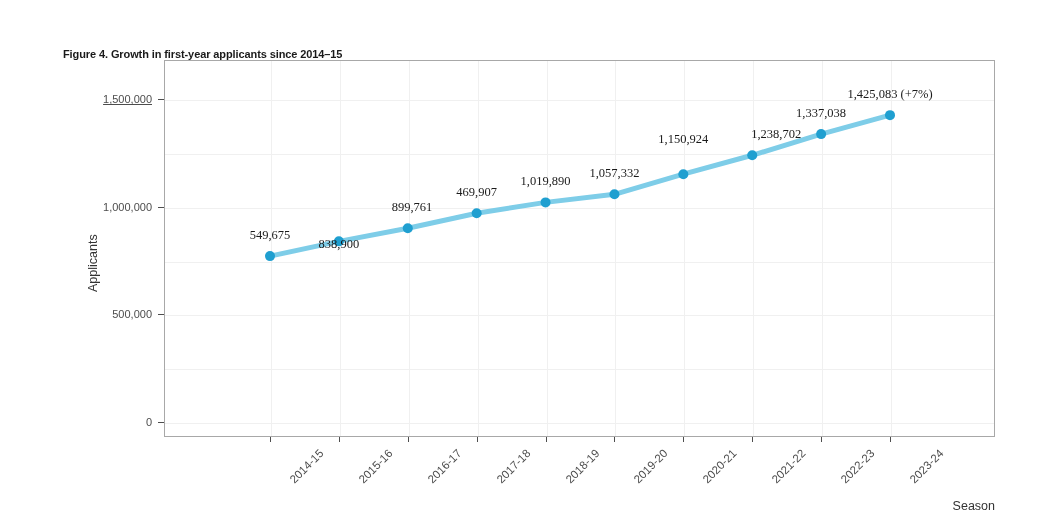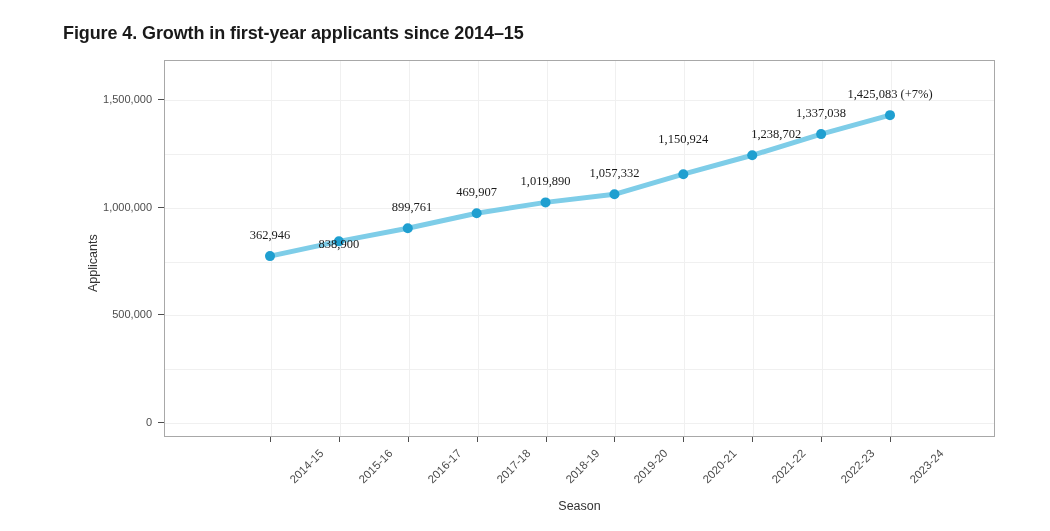"Figure 4. Growth in first-year" #figure-title { font-size: 18px -> 11px; top: 23px -> 48px }
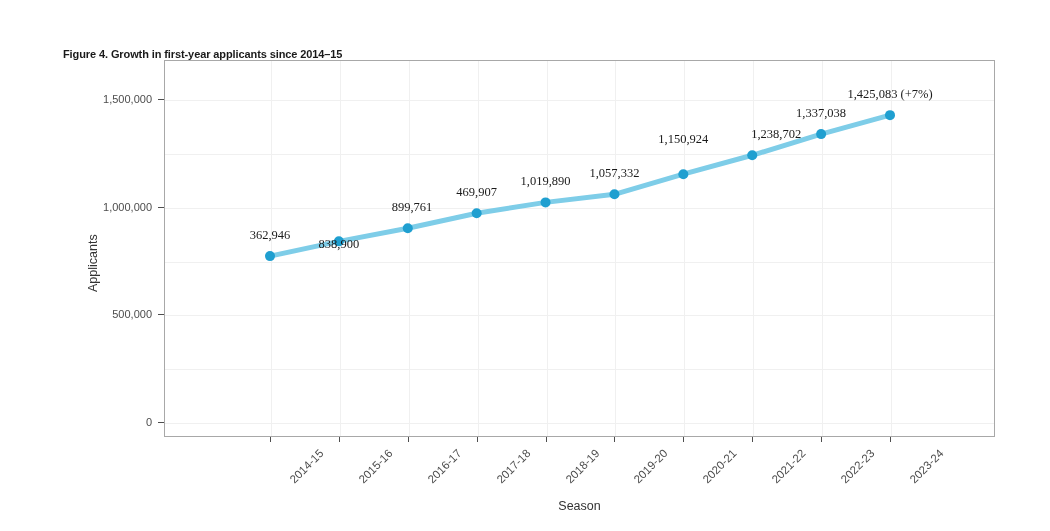"1,500,000" div.ytick-label { text-decoration: none -> underline }
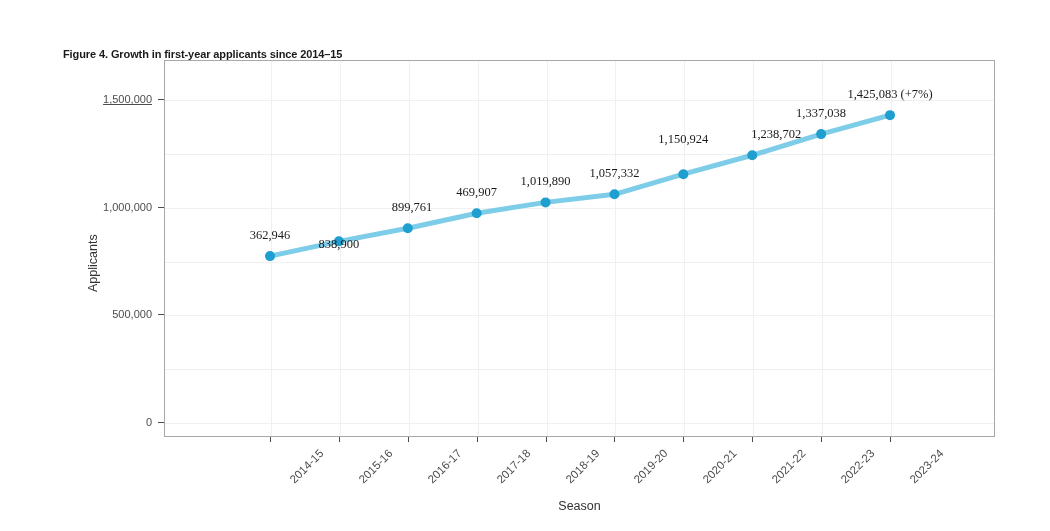"362,946" div.point-label { text: 362,946 -> 549,675 }
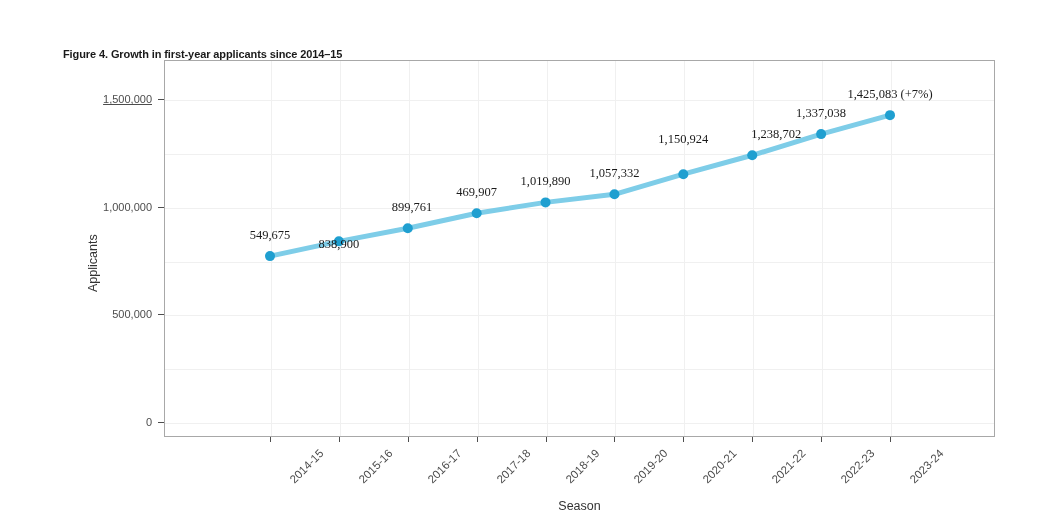"Season" #x-axis-title { text-align: center -> right }
